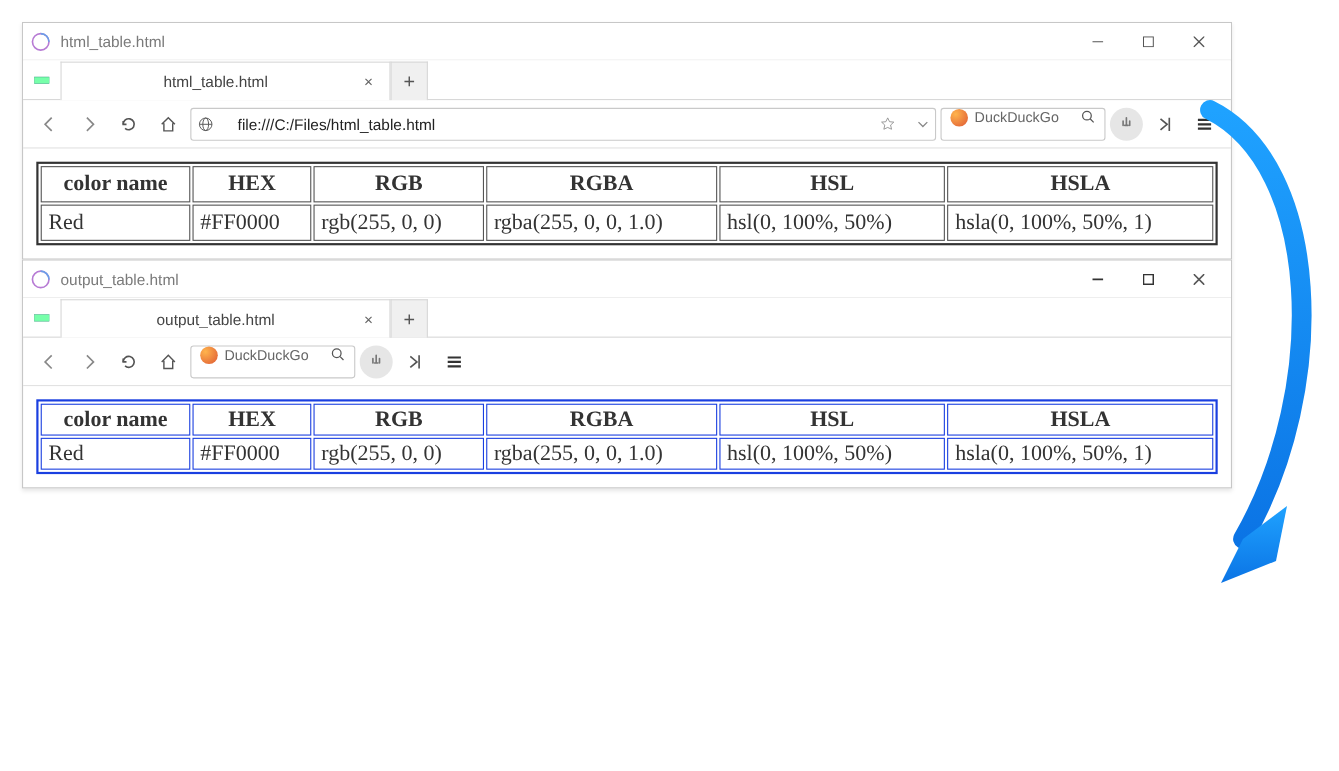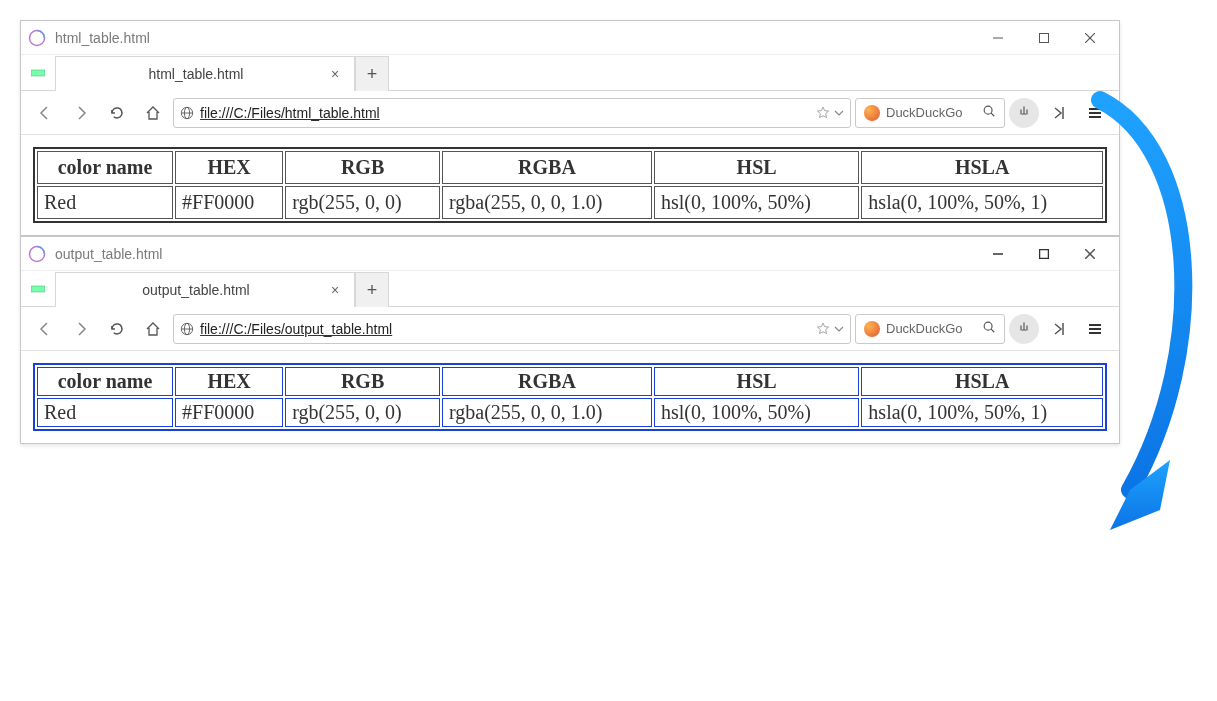"file:///C:/Files/html_table.html" .addrwrap { gap: 4px -> 20px; text-decoration: underline -> none }
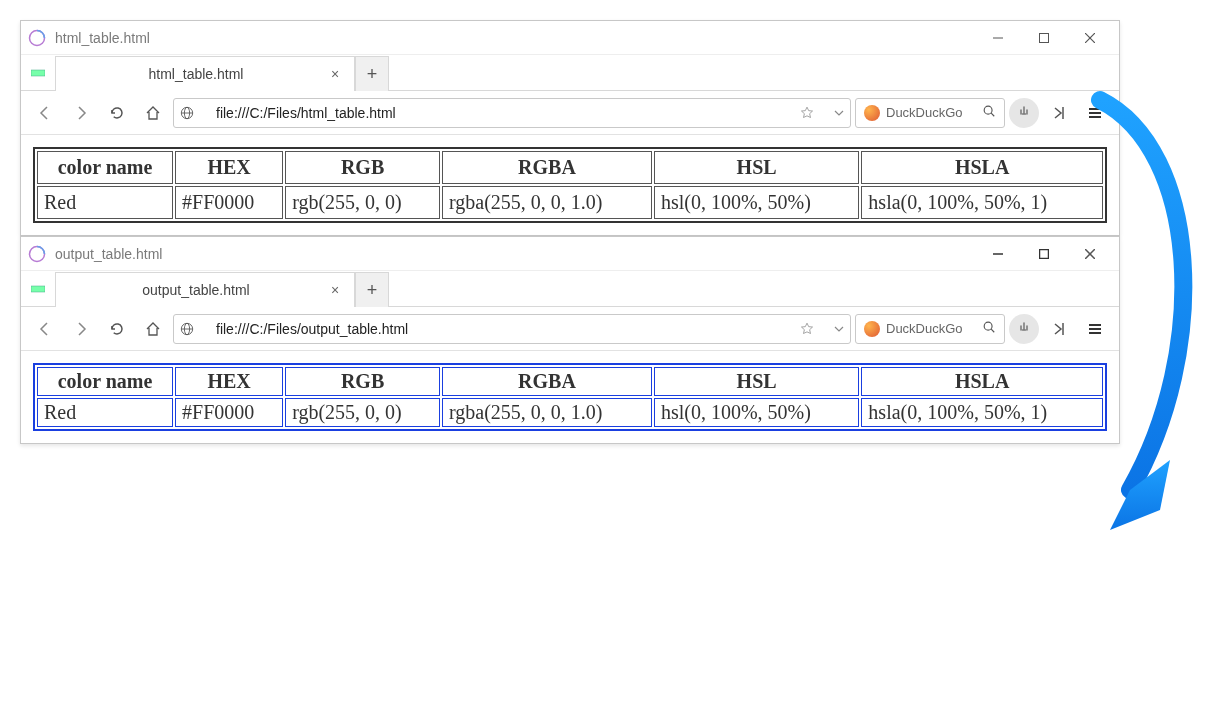"DuckDuckGo" .search-engine { align-items: center -> flex-start }
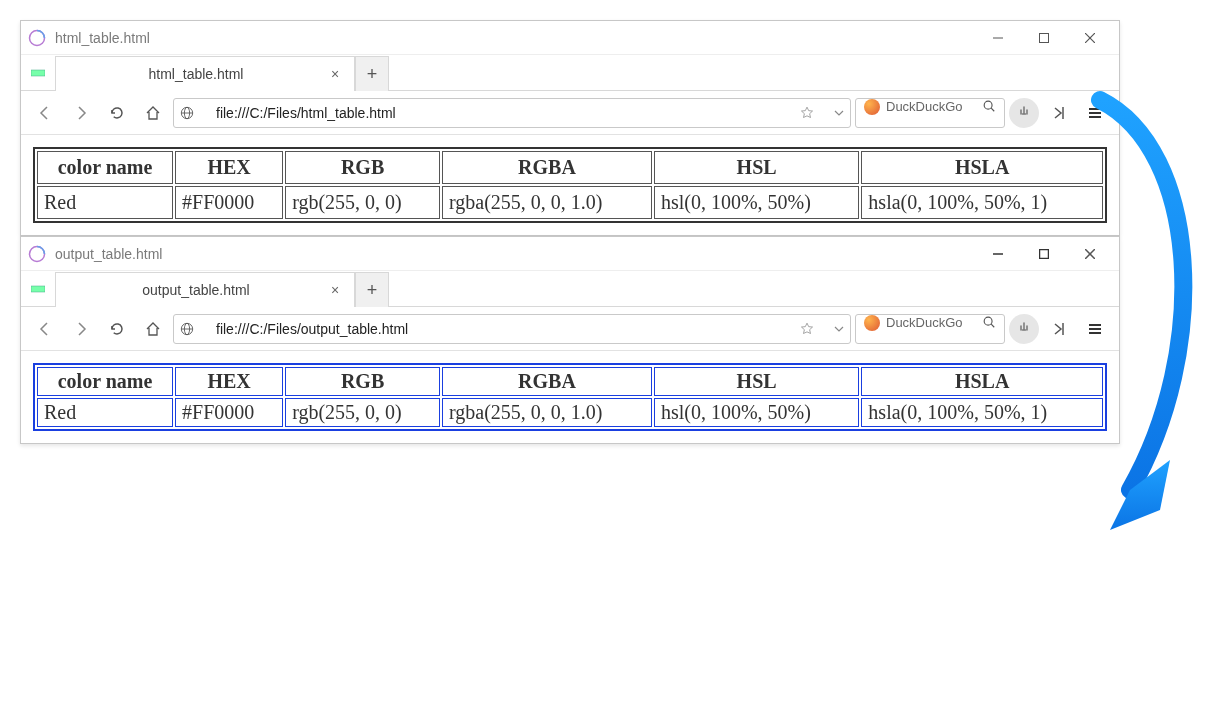"file:///C:/Files/output_table.html" div.addrwrap { html: <div> <span> <svg> <circle></circle> <ellipse></ellipse> <line></line> </svg> </span> <input> <span> <svg> <path></path> </svg> </span> <span> <svg> <polyline></polyline> </svg> </span> </div> -> none }
